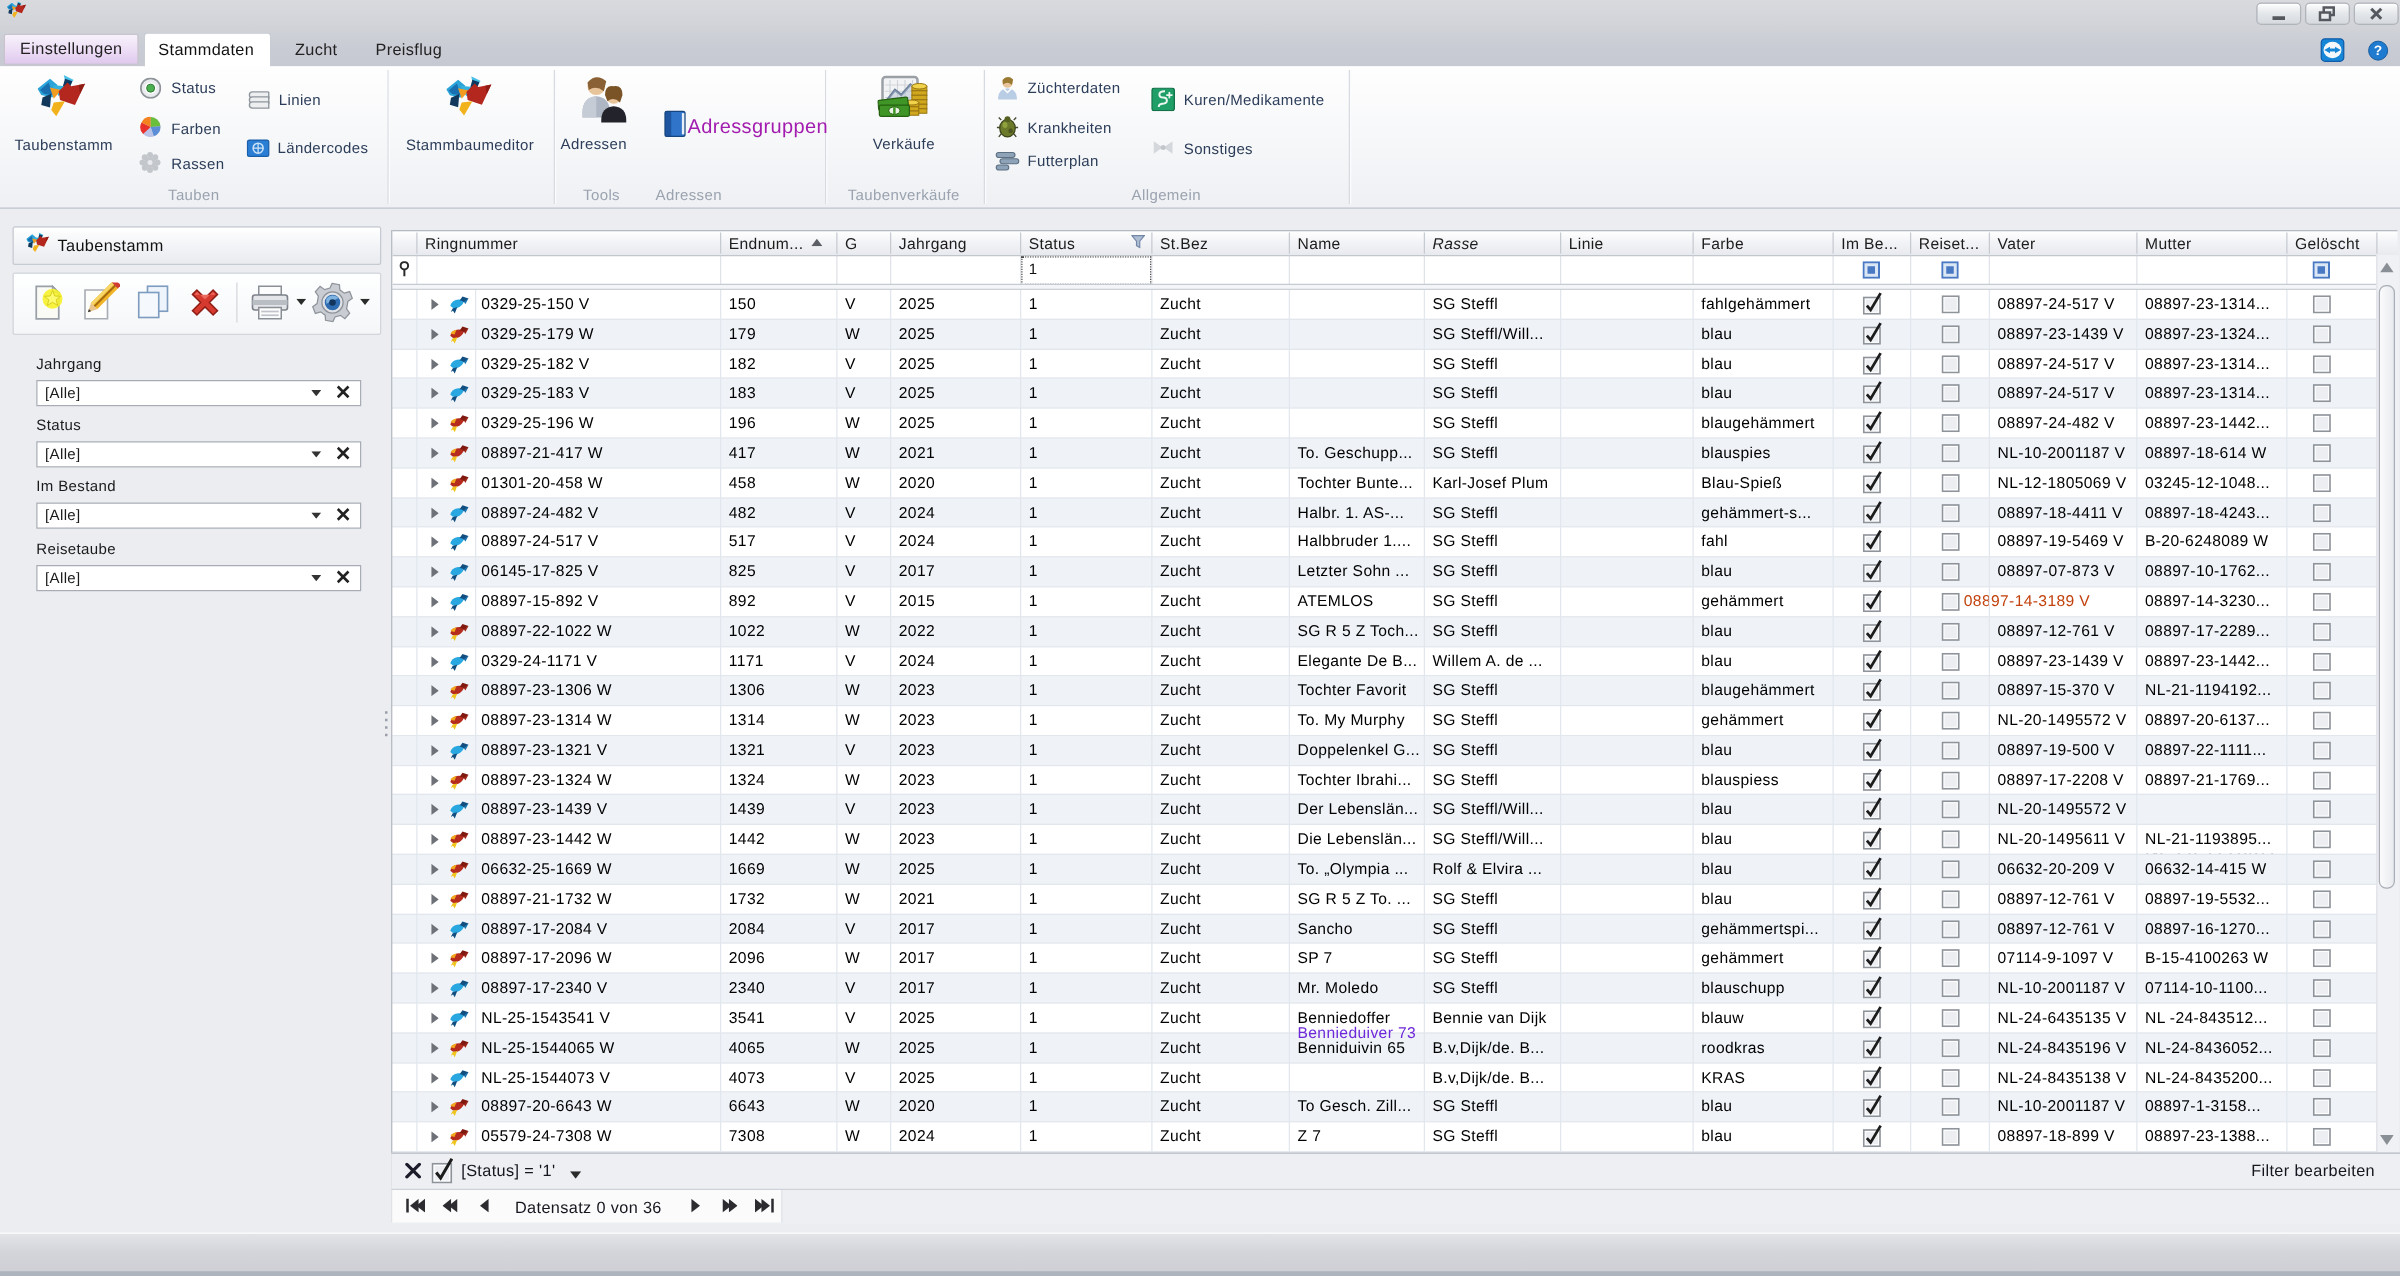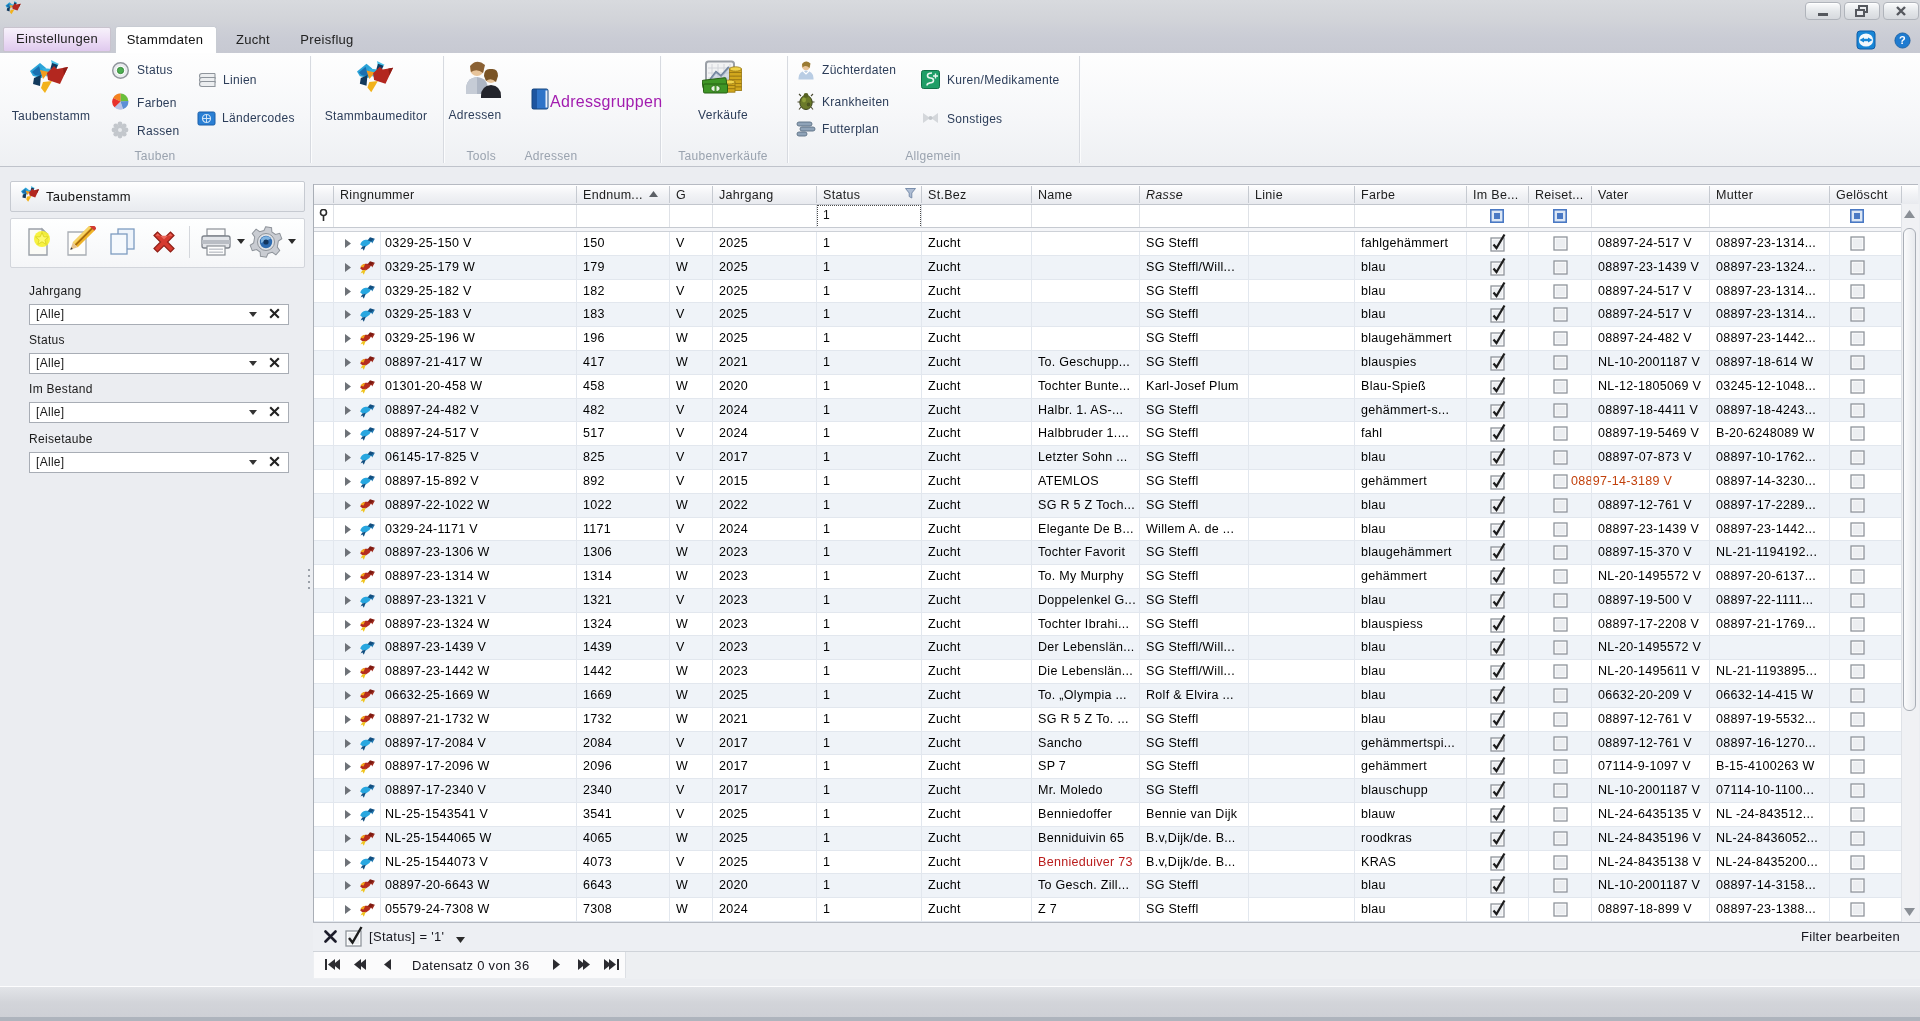"Bennieduiver 73" div.a { color: #b91c1c -> #6d28d9; top: 855px -> 819px }
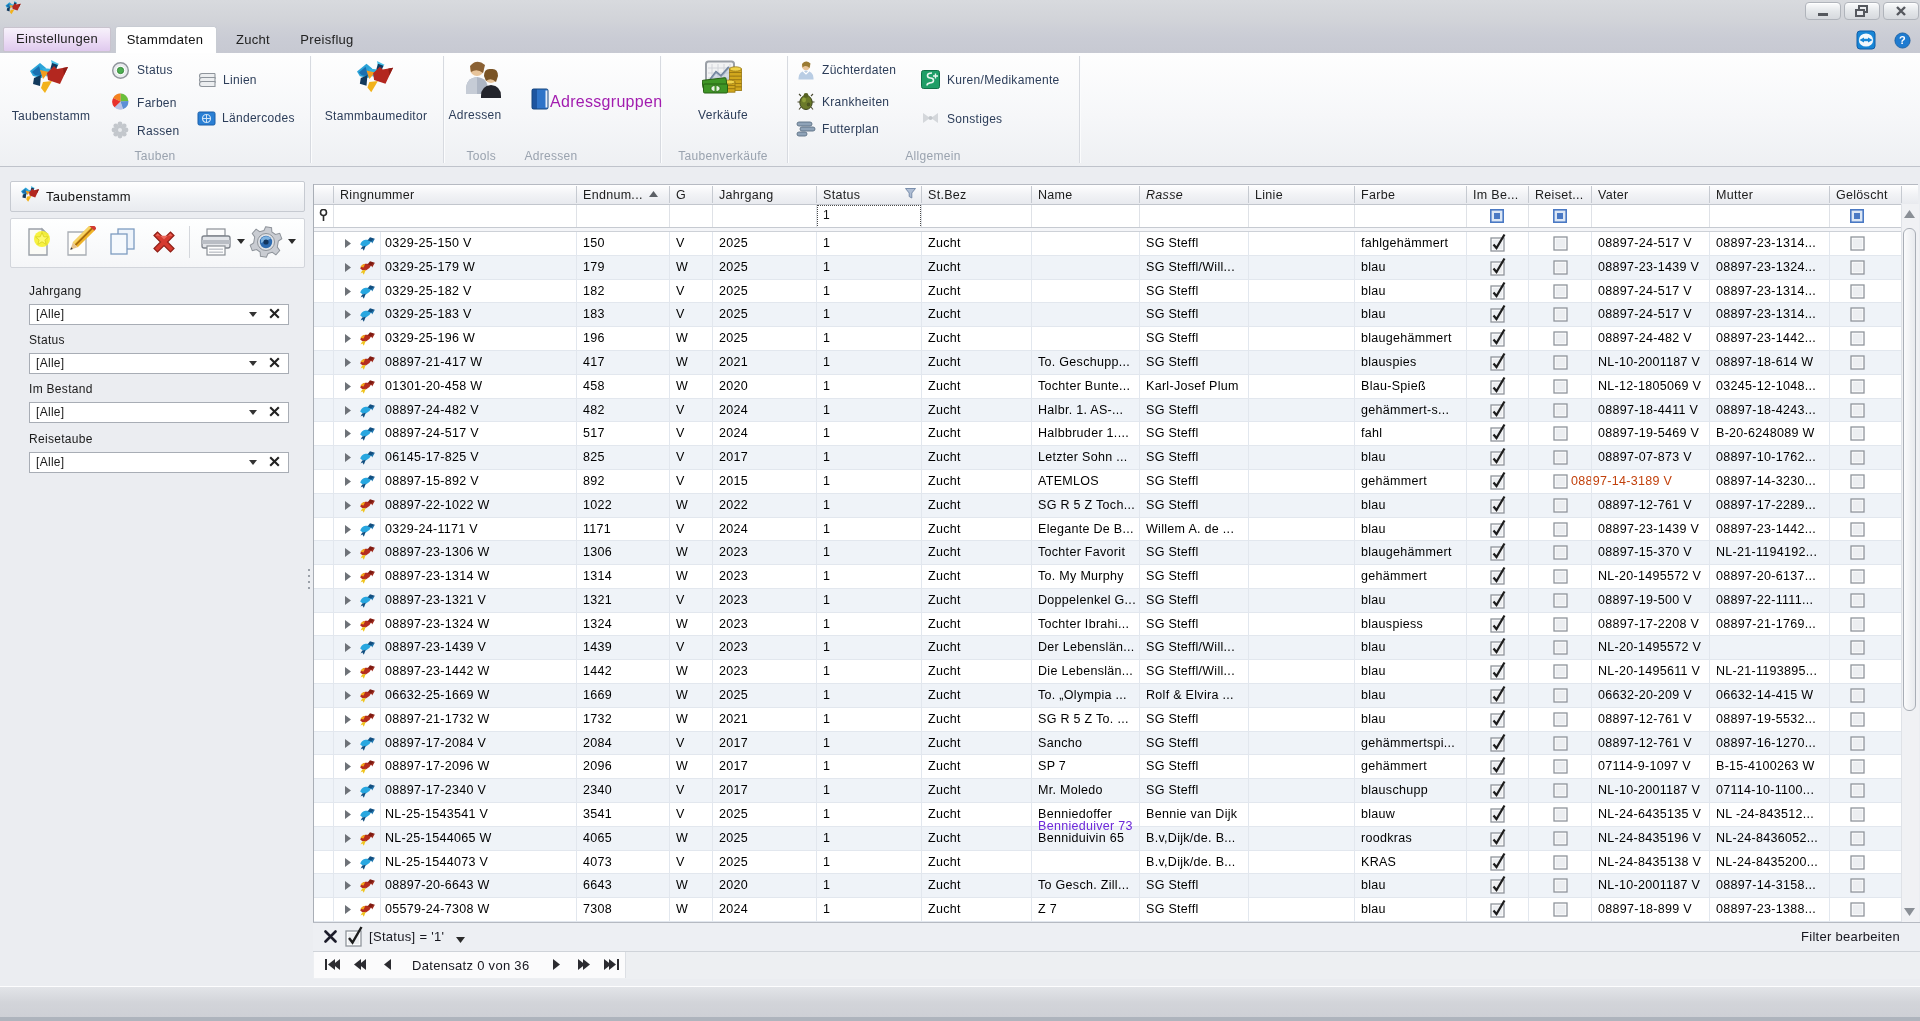"08897-14-3158..." div.a { text: 08897-14-3158 -> 08897-1-3158 }
